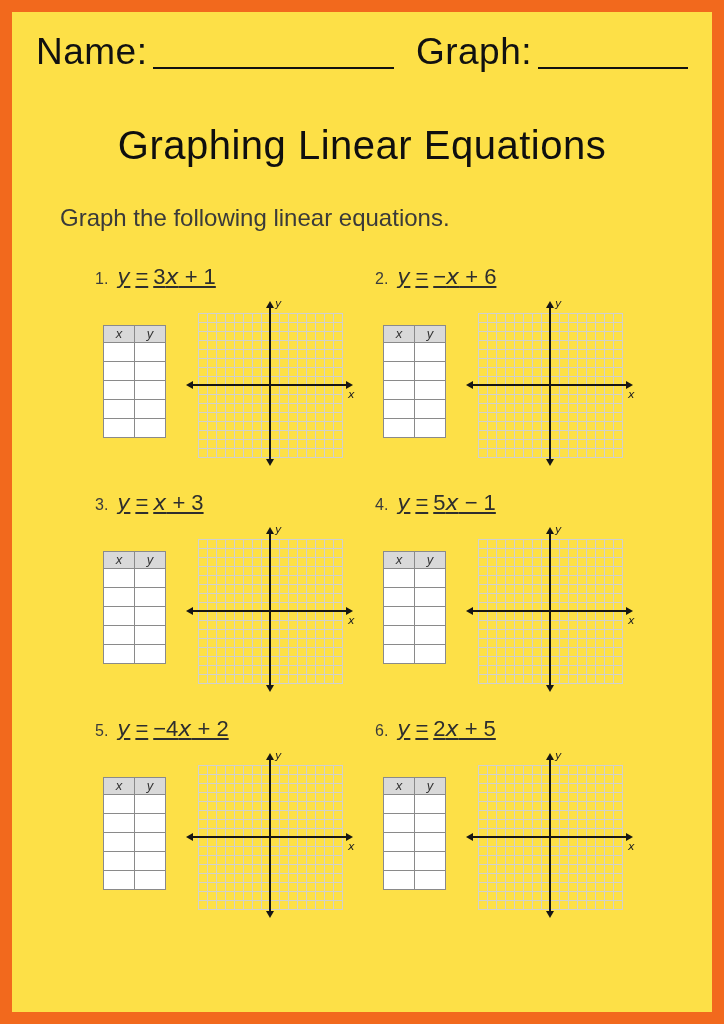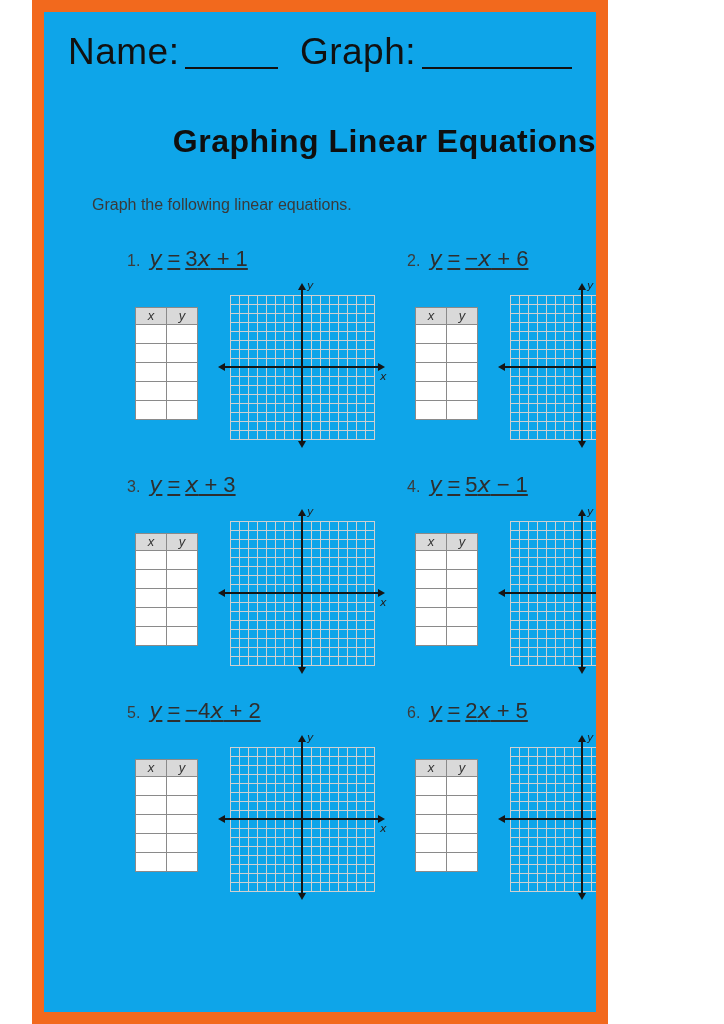"Name:" .page { background: #0ea5e9 -> #fde047; margin-left: 32px -> none; width: 576px -> 724px }
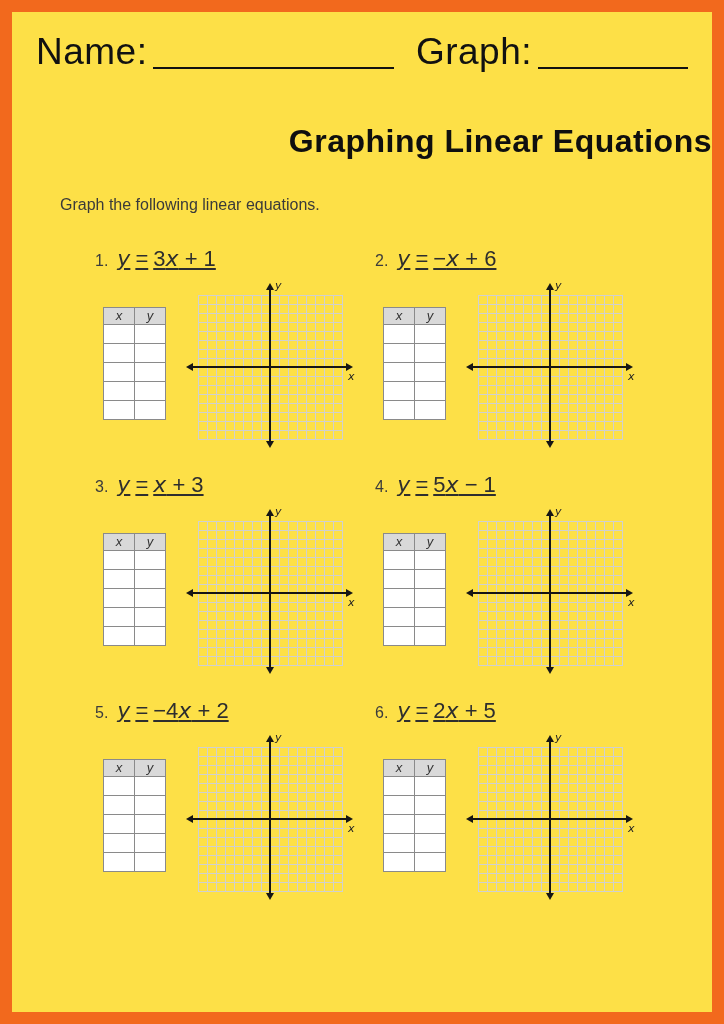"Graphing Linear Equations" .title { font-size: 32px -> 40px; font-weight: 700 -> 400; text-align: right -> center }
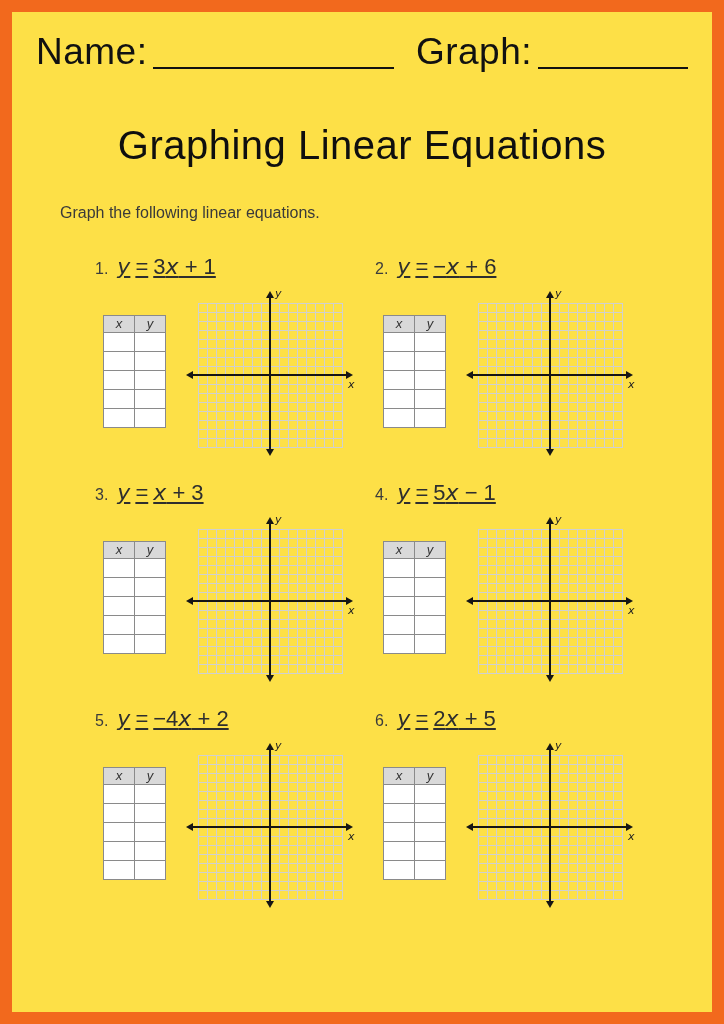"Graph the following linear equations." .instruction { font-size: 16px -> 24px }
